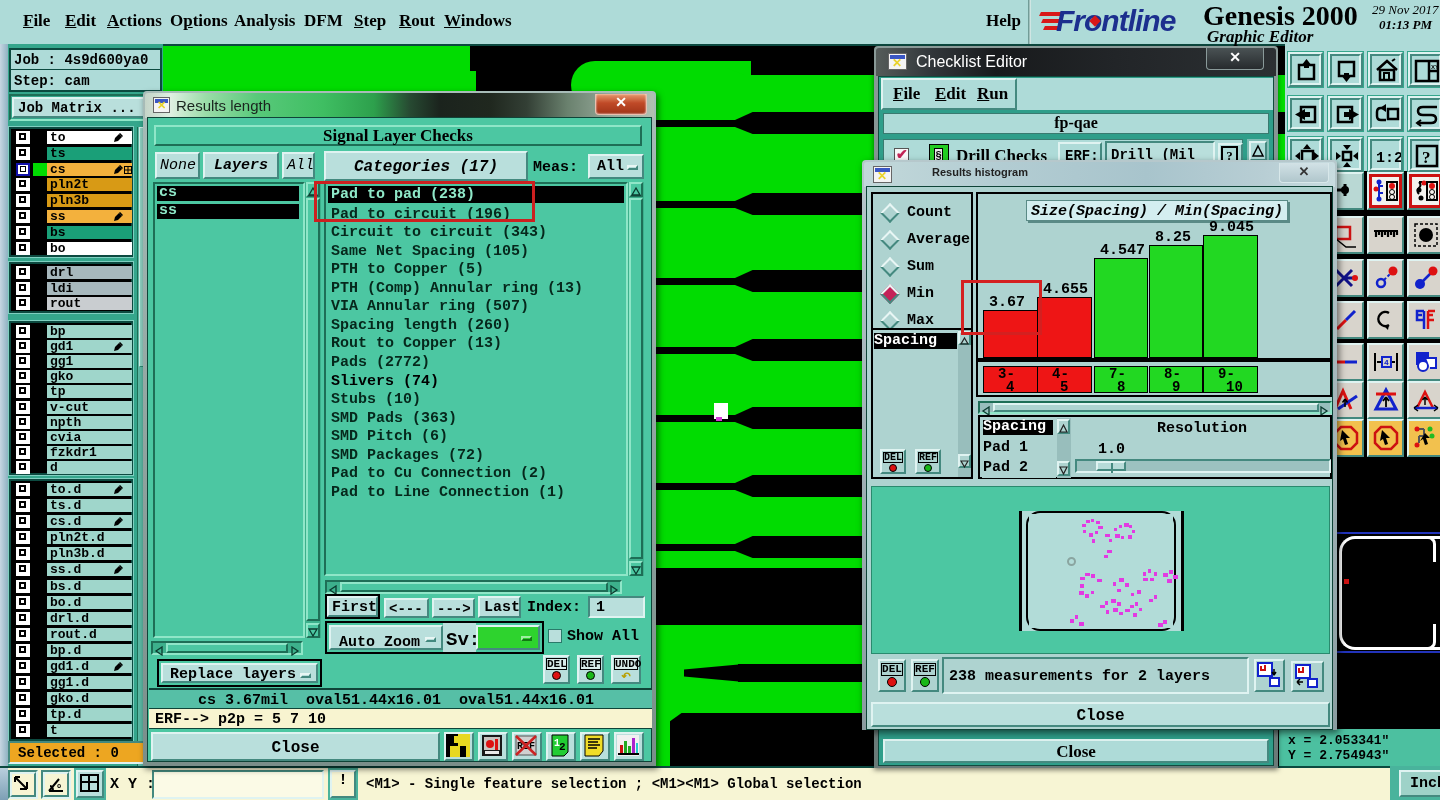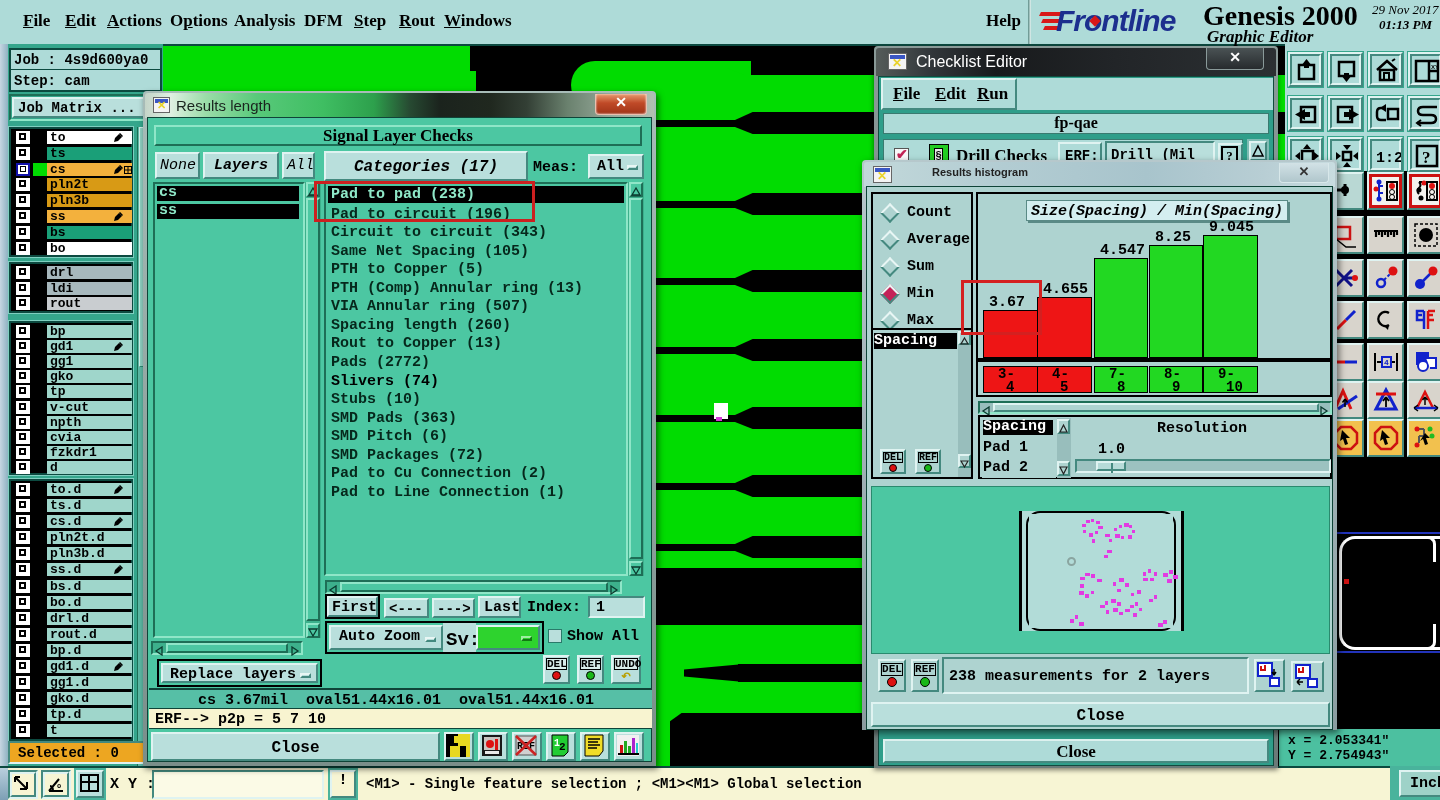"Auto Zoom" div.ab { padding: 1px 0 0 8px -> 7px 0 0 8px }
